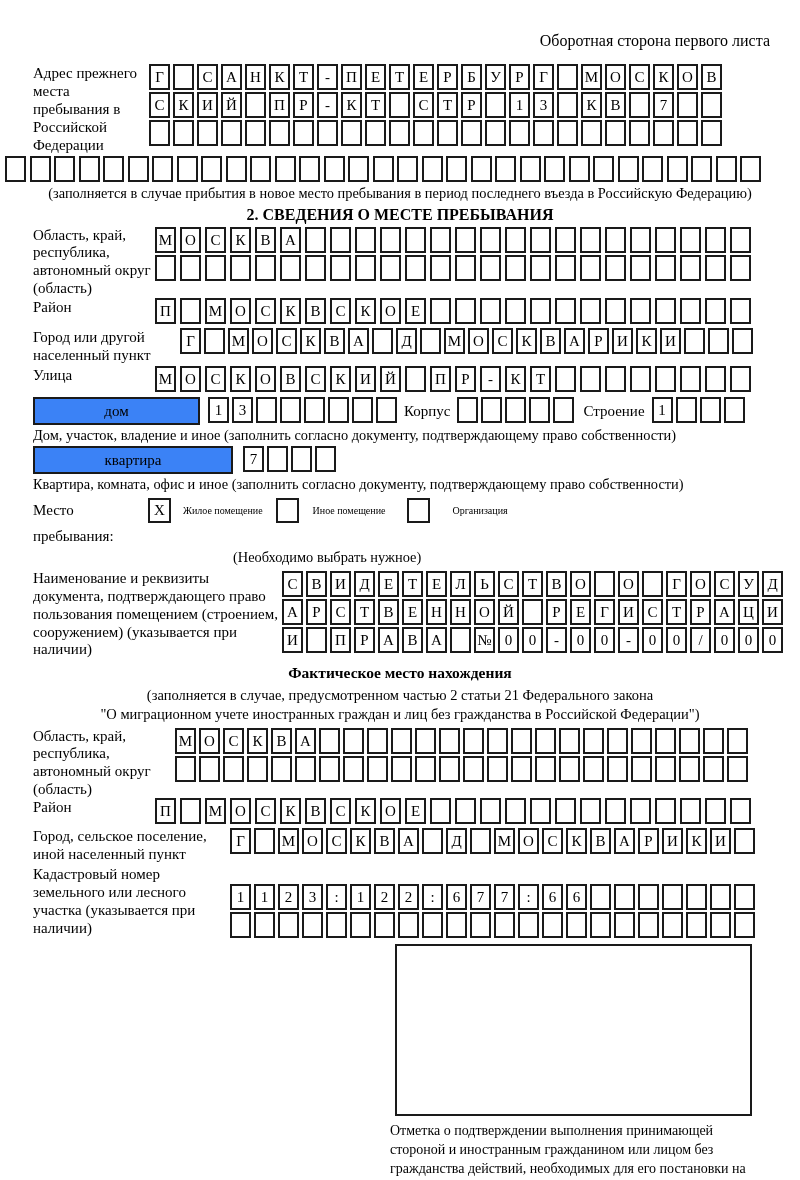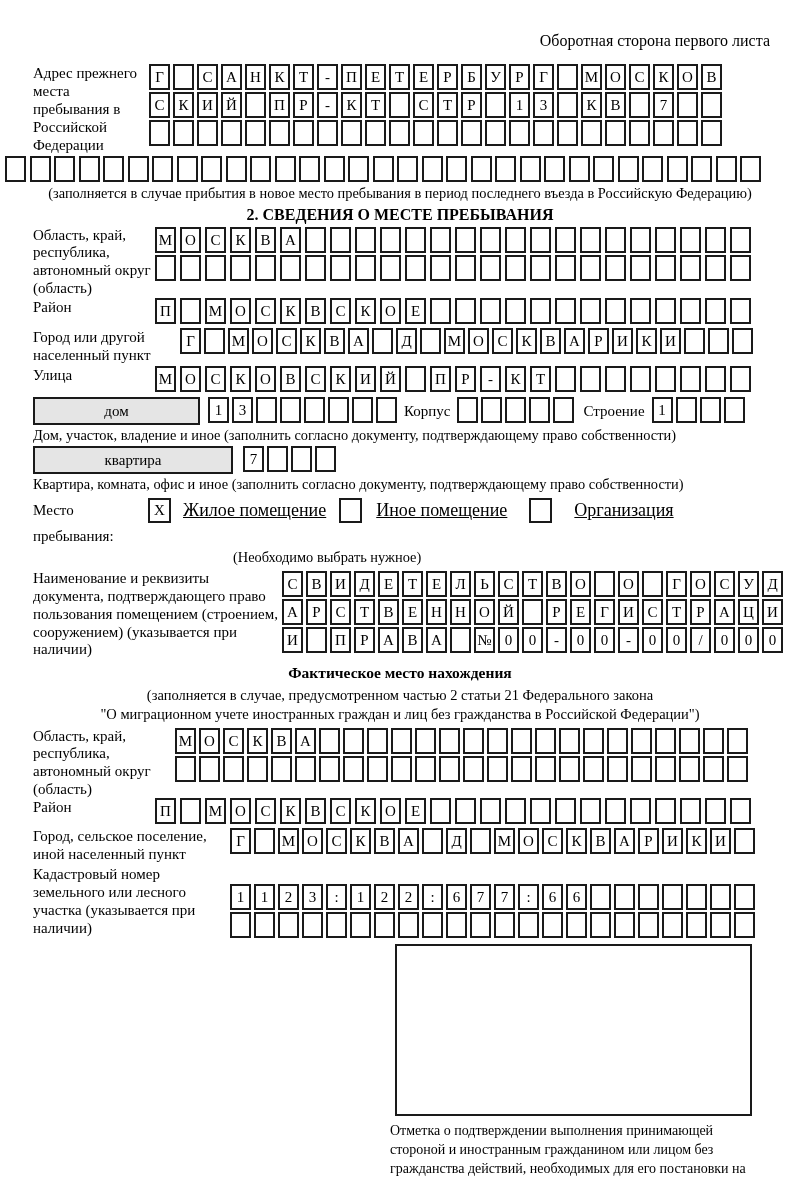"дом" .named-box { background: #e5e5e5 -> #3b82f6 }
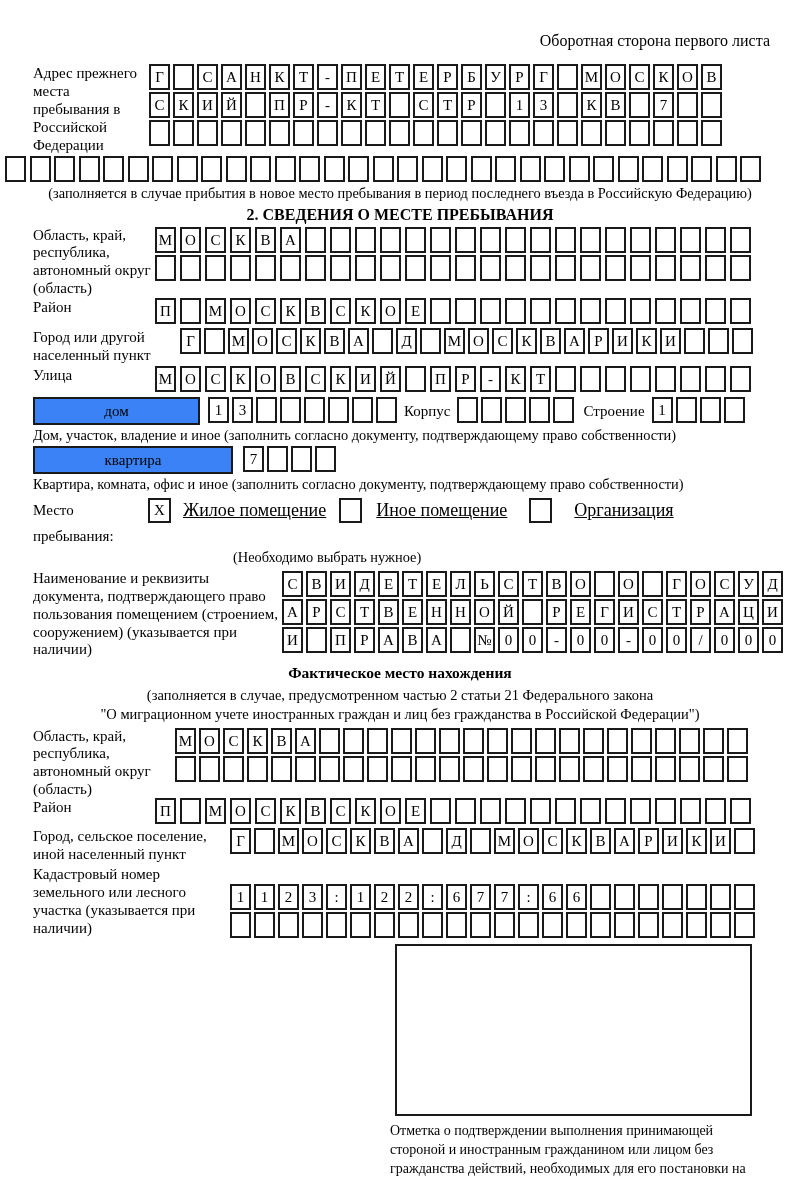"Жилое помещение" .cb-label { font-size: 18px -> 10px; text-decoration: underline -> none }
